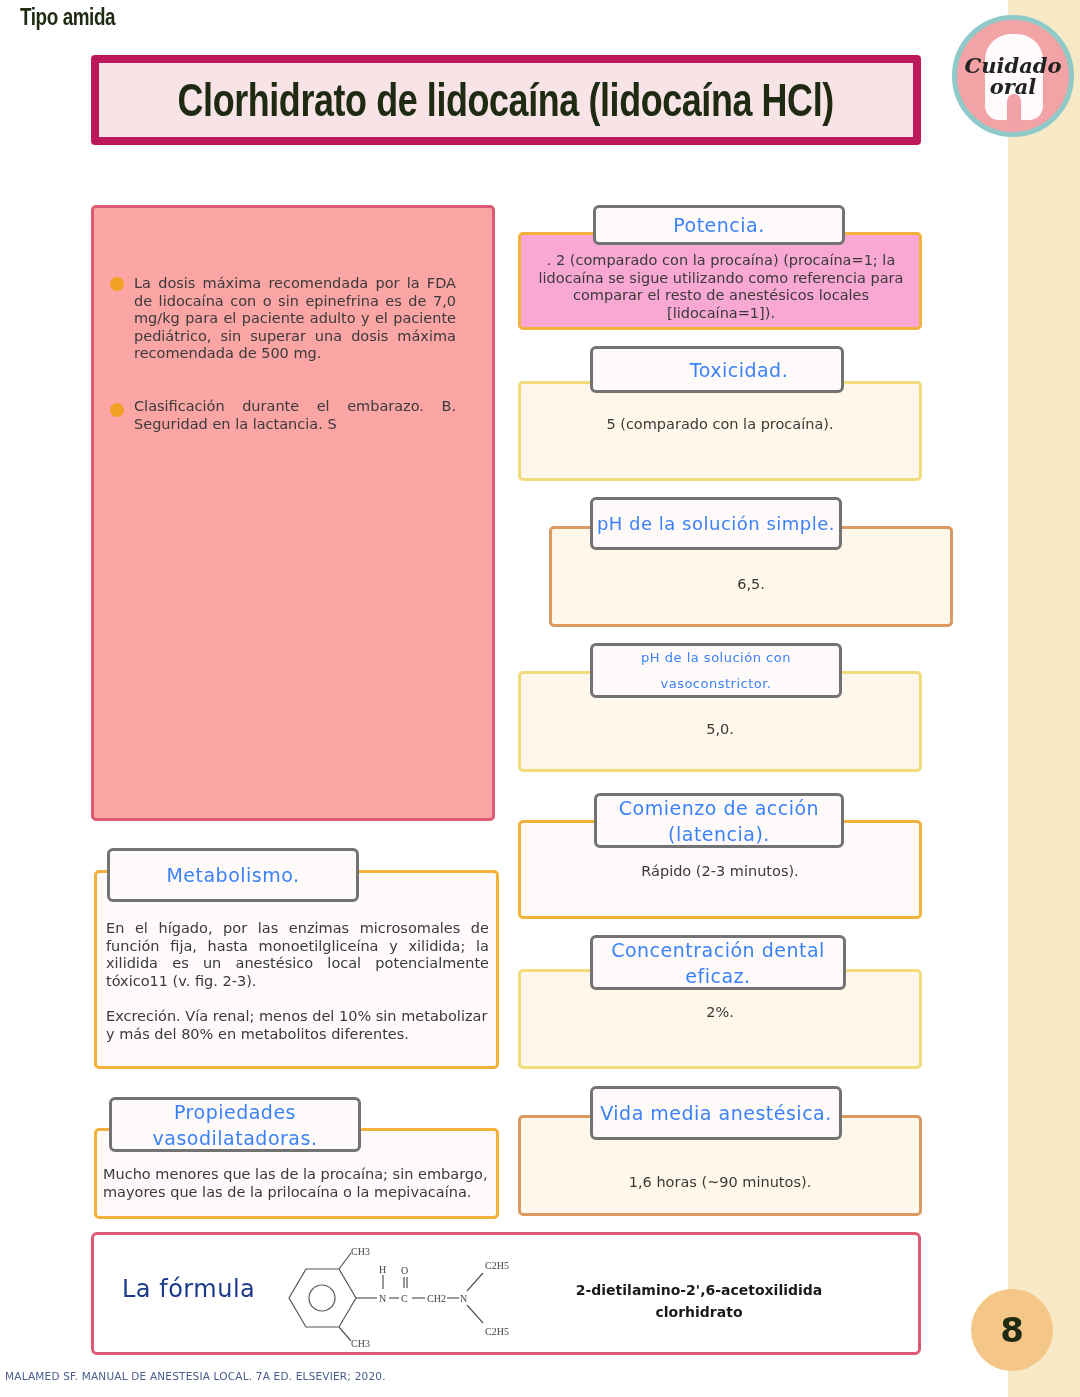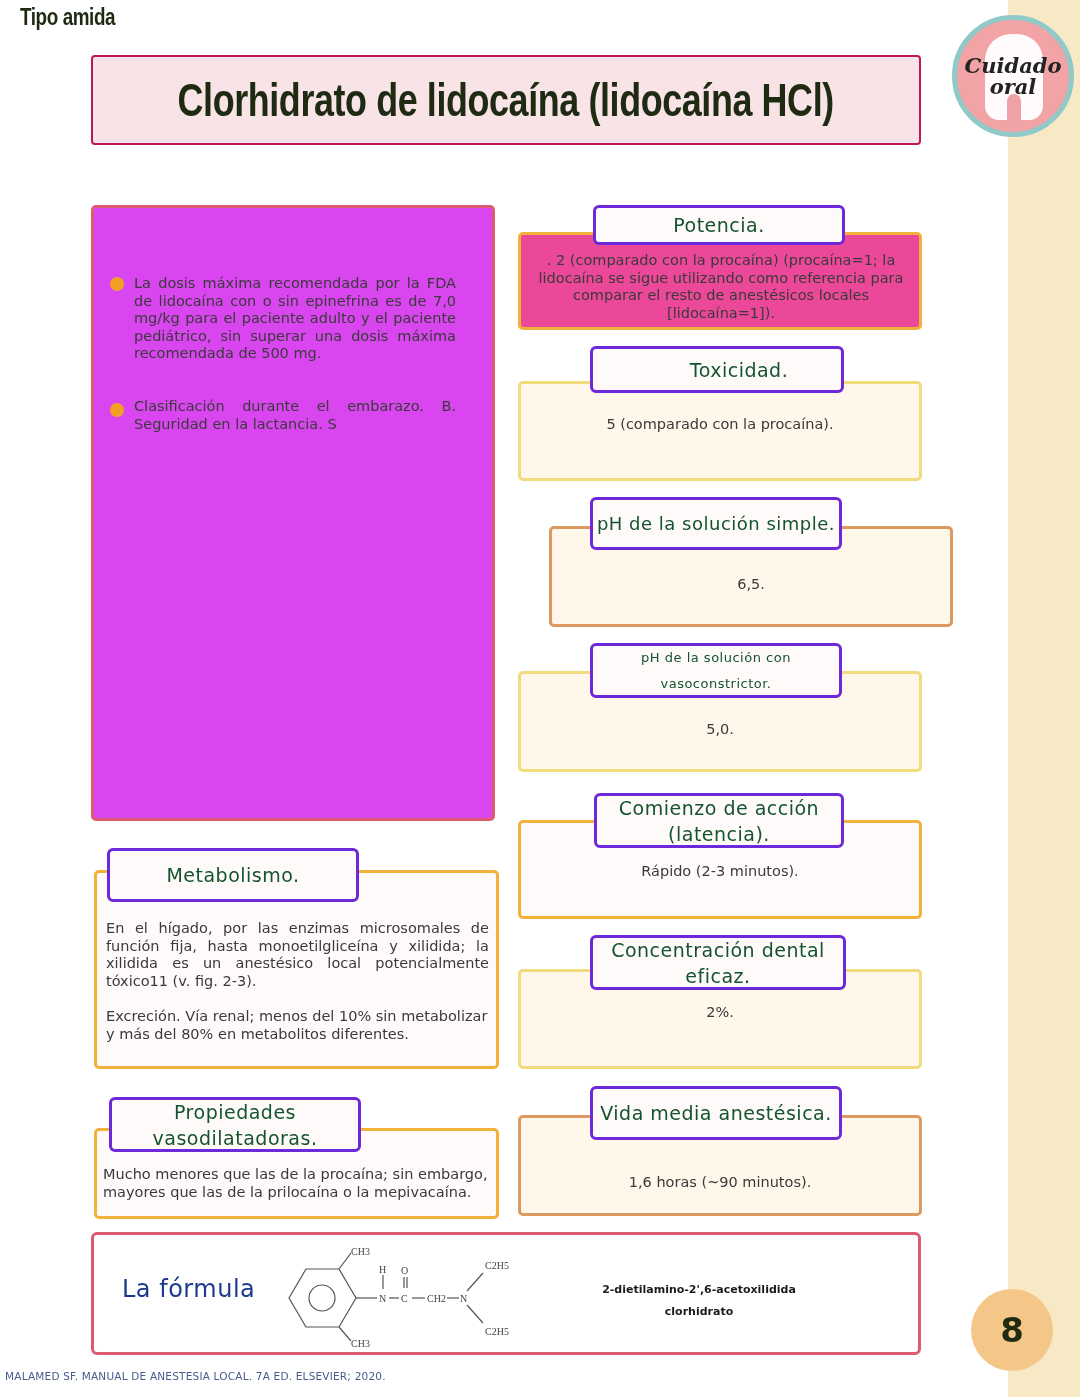"Clorhidrato de lidocaína (lidocaína HCl)" .title-box { border: 2px solid #be185d -> 8px solid #be185d }
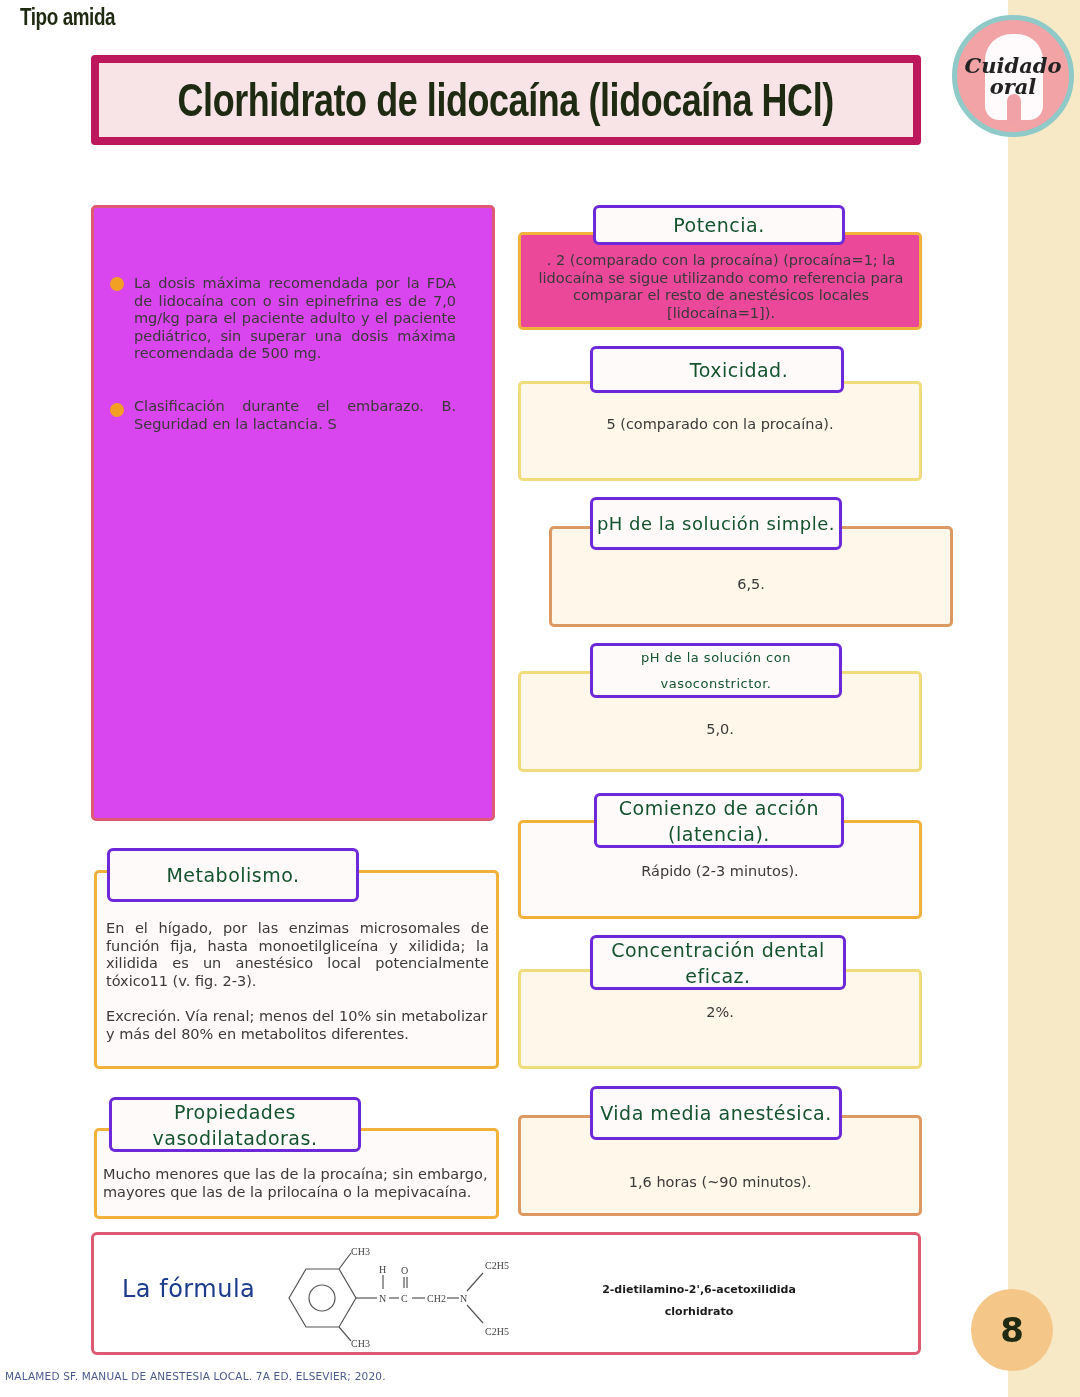"Potencia." .label { border: 3px solid #6d28d9 -> 3px solid #737373; color: #14532d -> #3b82f6 }
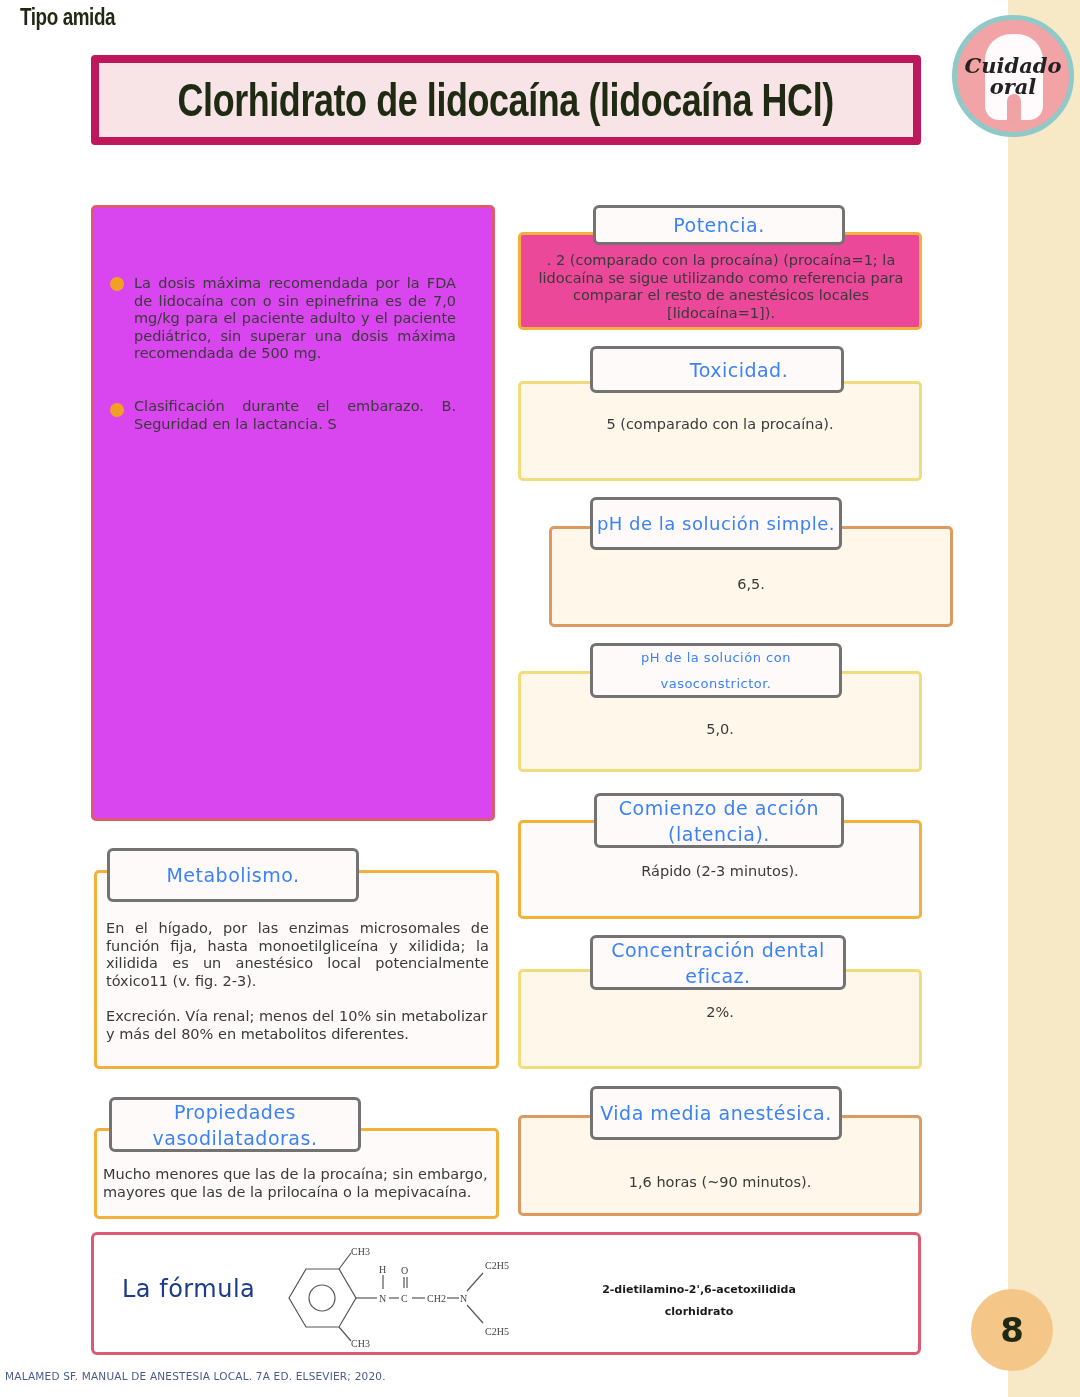". 2 (comparado con la" div.box { background: #ec4899 -> #f9a8d4 }
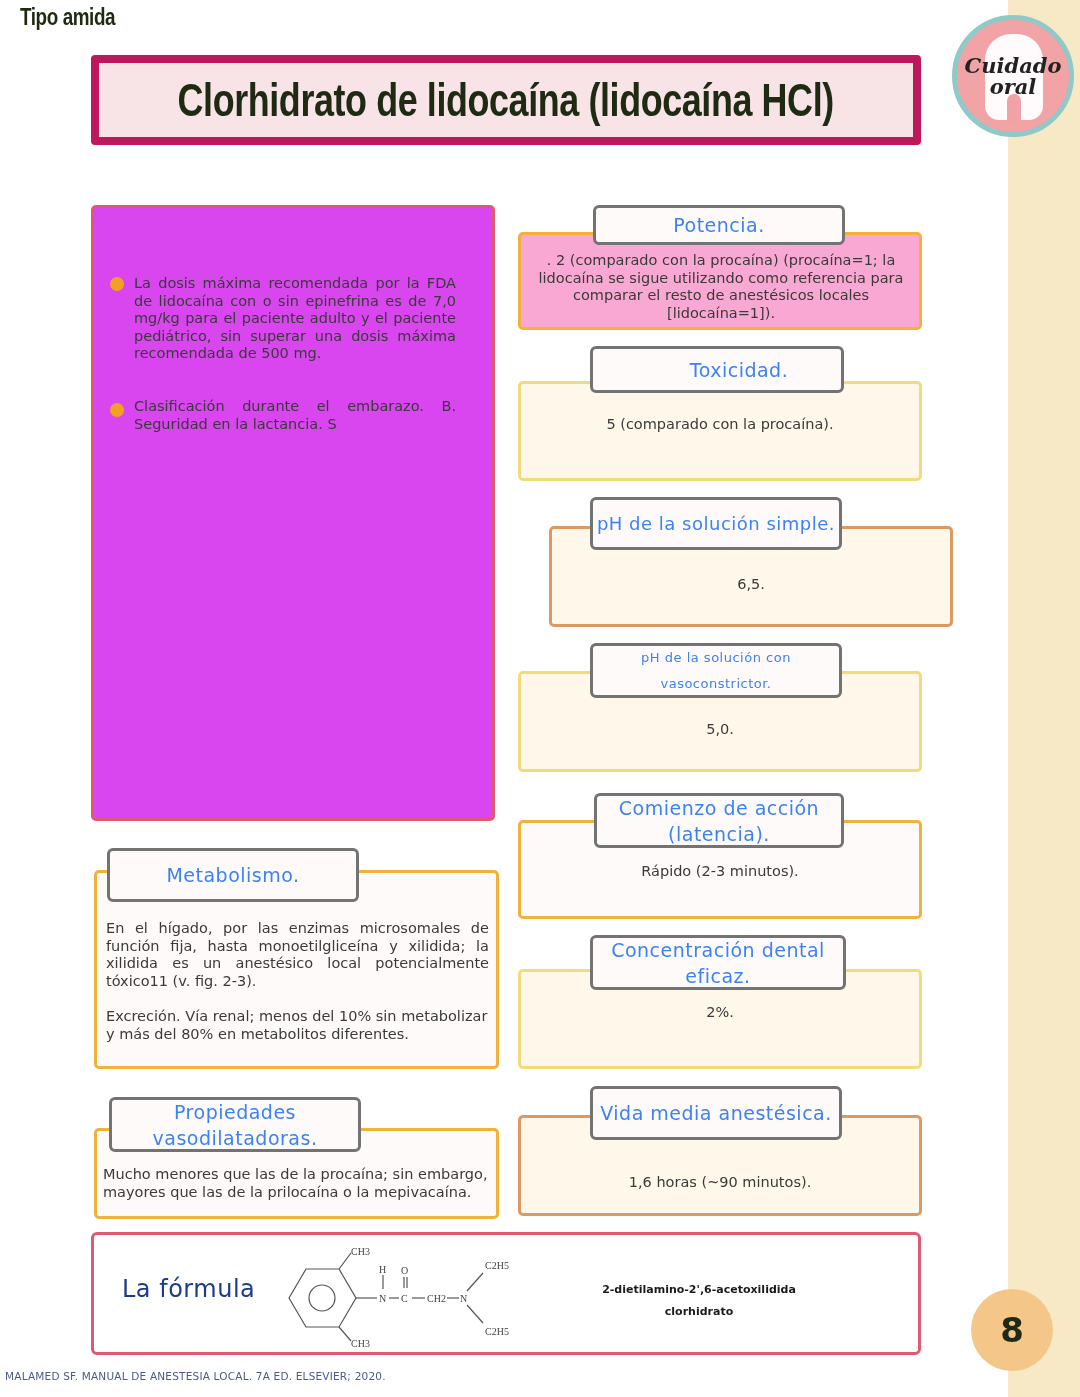"La dosis máxima recomendada por" div.box { background: #d946ef -> #fca5a5 }
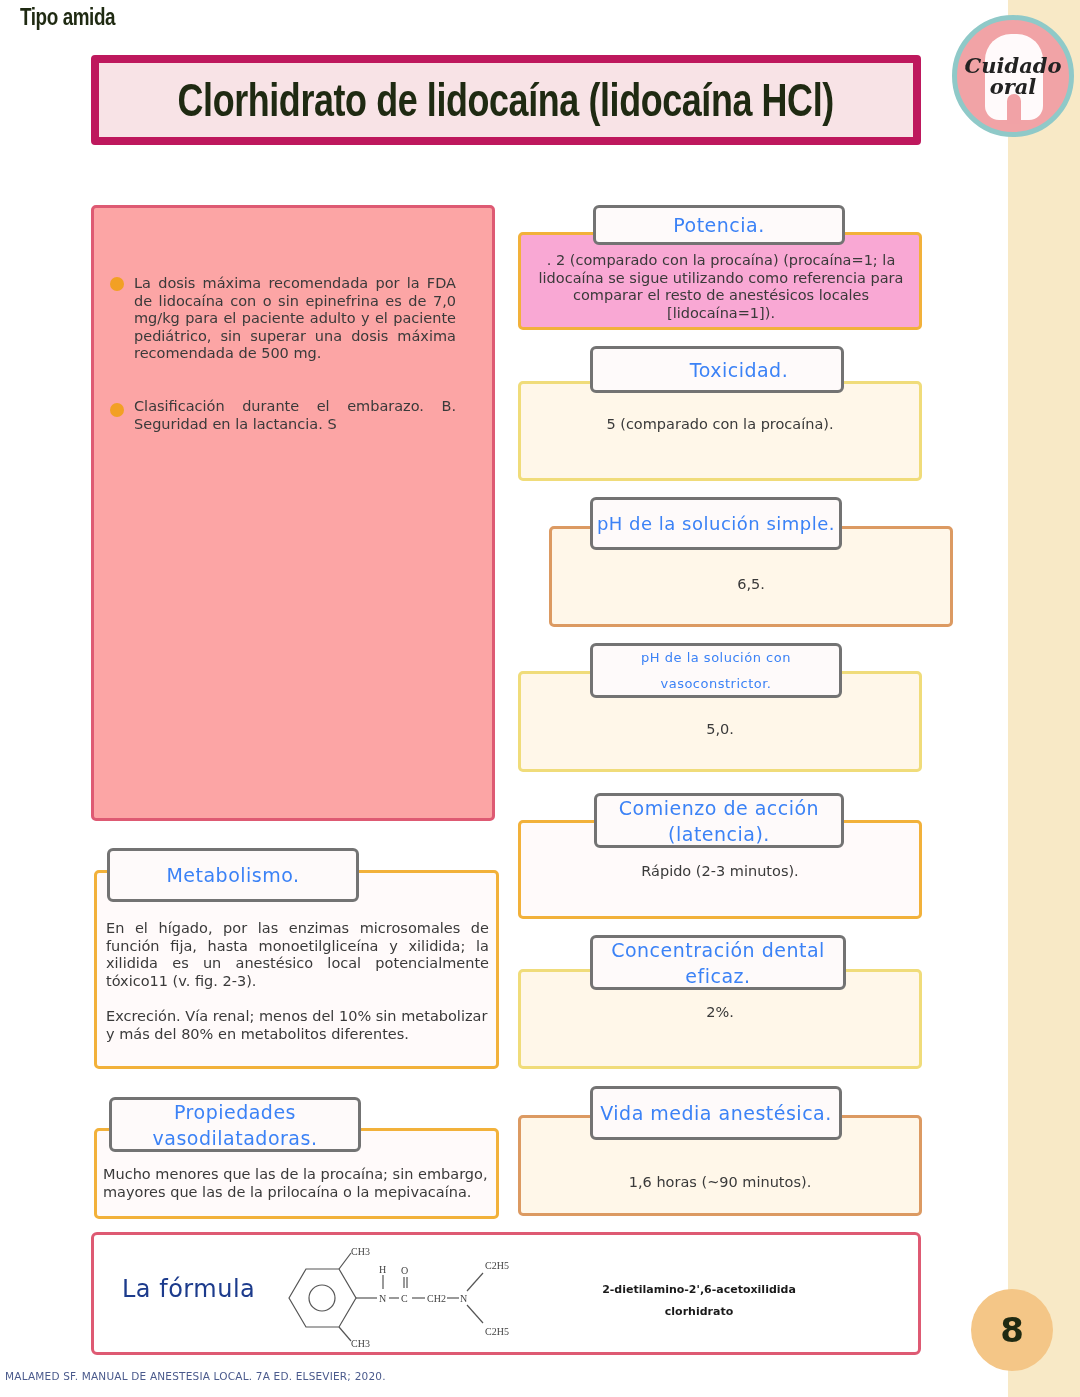"2-dietilamino-2',6-acetoxilidida" .formula-name { font-size: 11px -> 14px }
